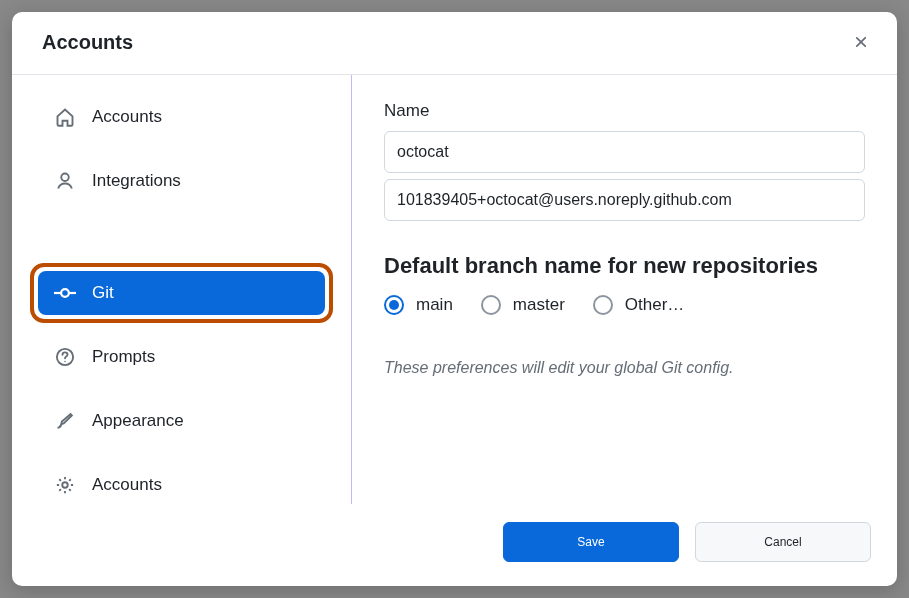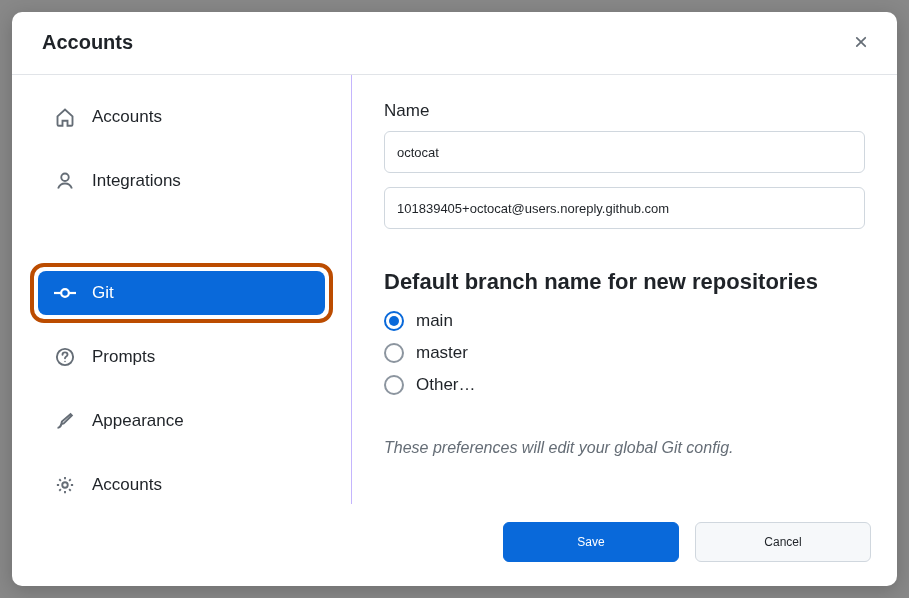"octocat" .text-input { font-size: 13px -> 16px; margin-bottom: 14px -> 6px }
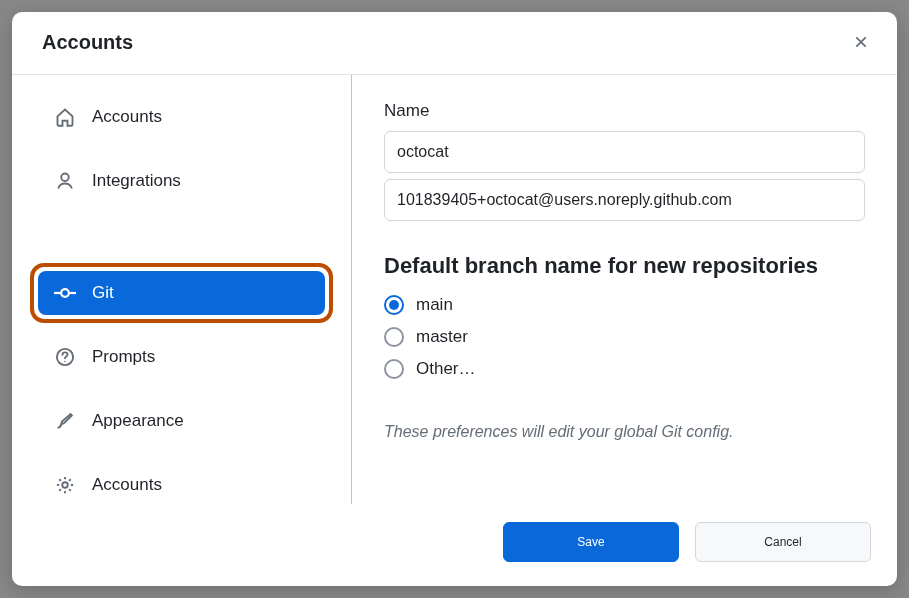"main" .radio-group { flex-direction: column -> row; gap: 12px -> 28px }
